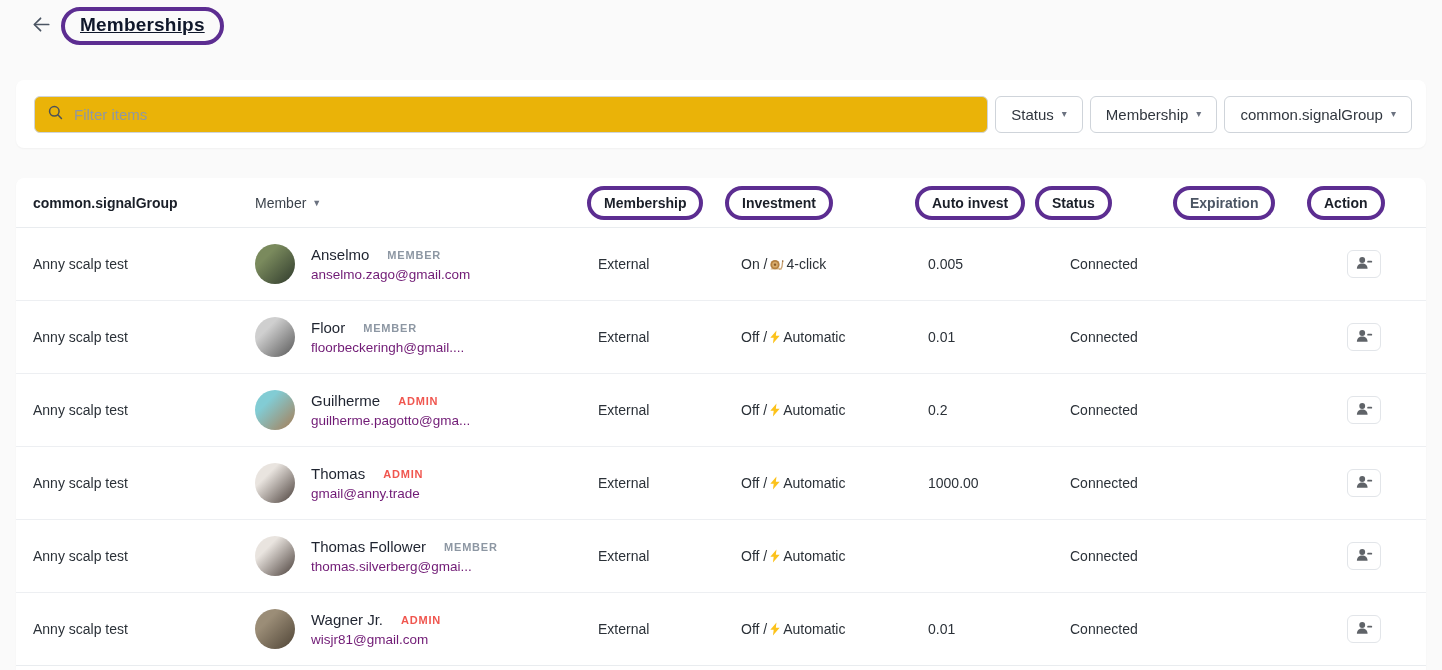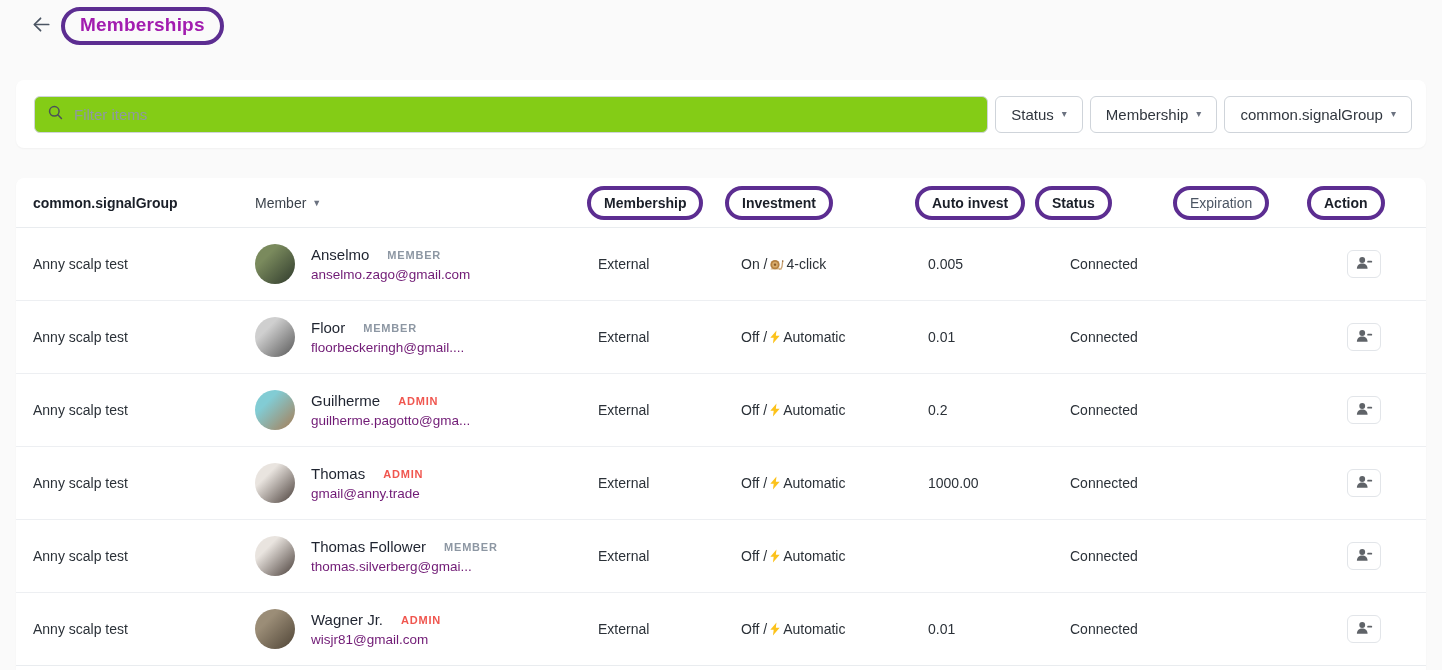"Memberships" .page-title { color: #a21caf -> #0f172a; text-decoration: none -> underline }
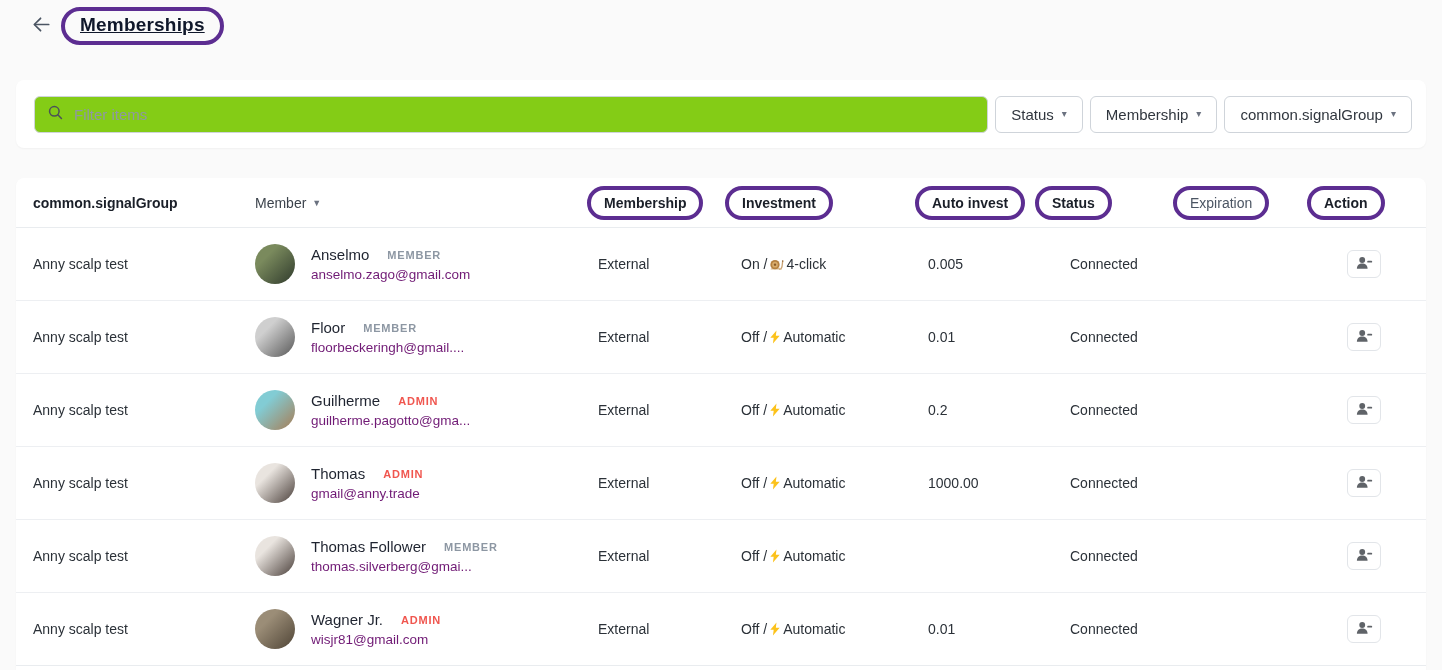"Filter items" .search-box { background: #84cc16 -> #eab308 }
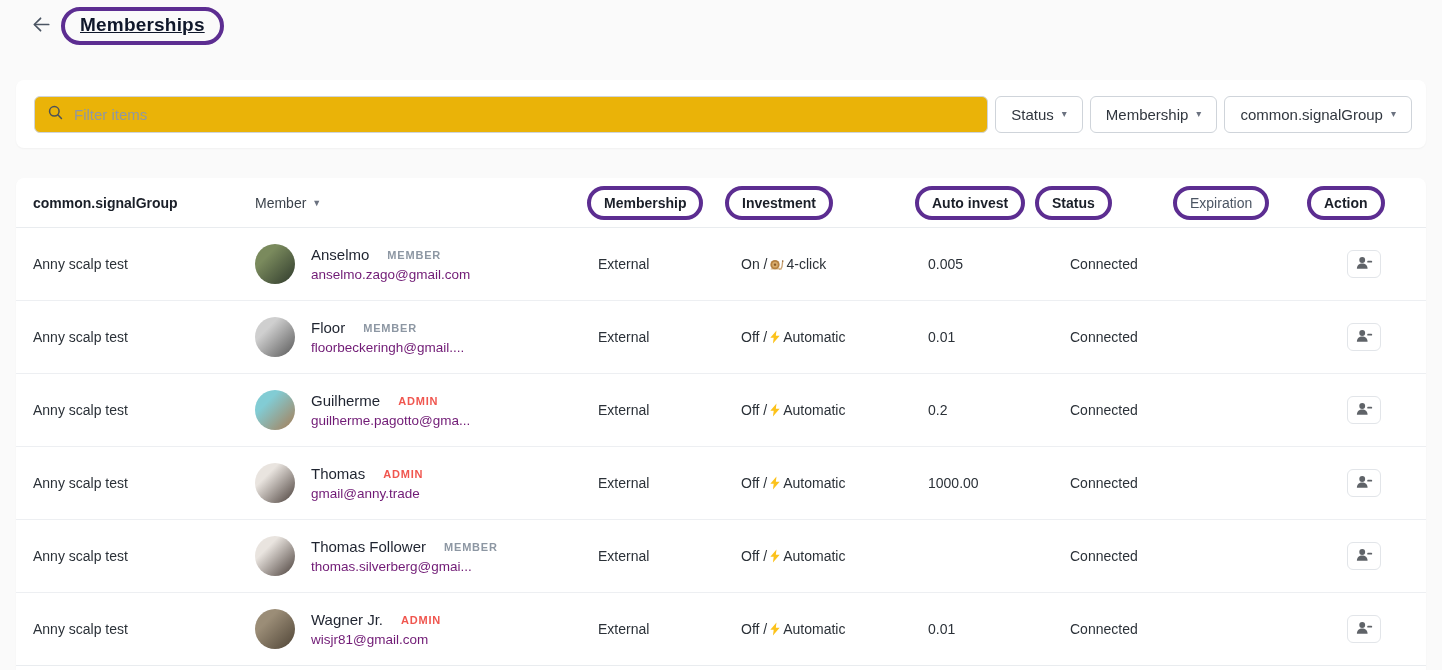"Expiration" .pill.regular { font-weight: 400 -> 700 }
